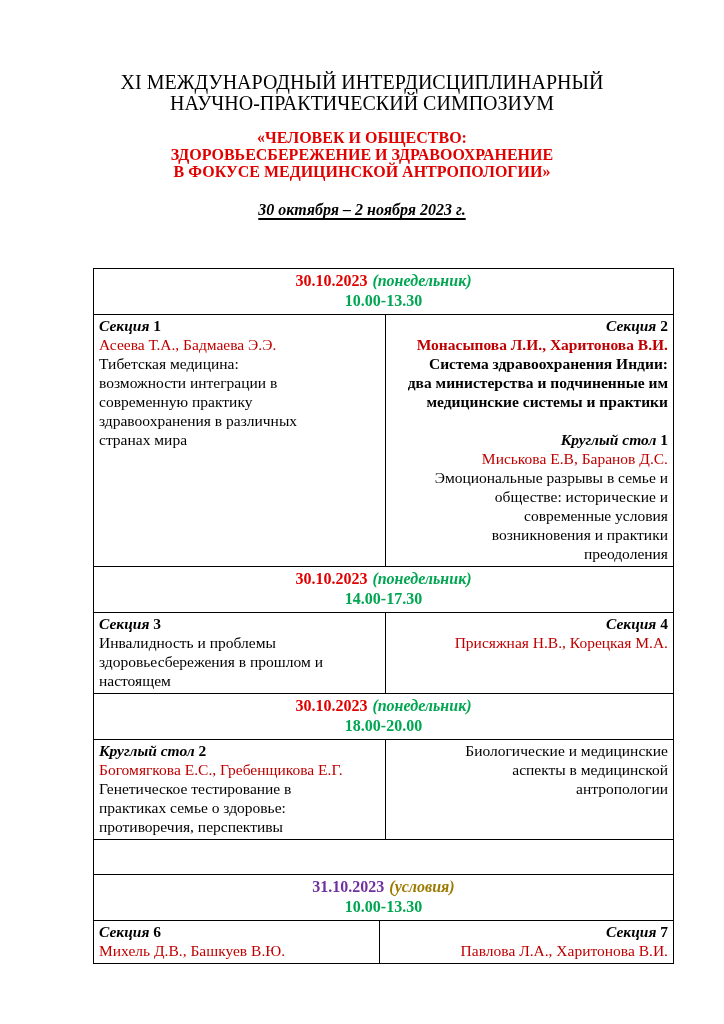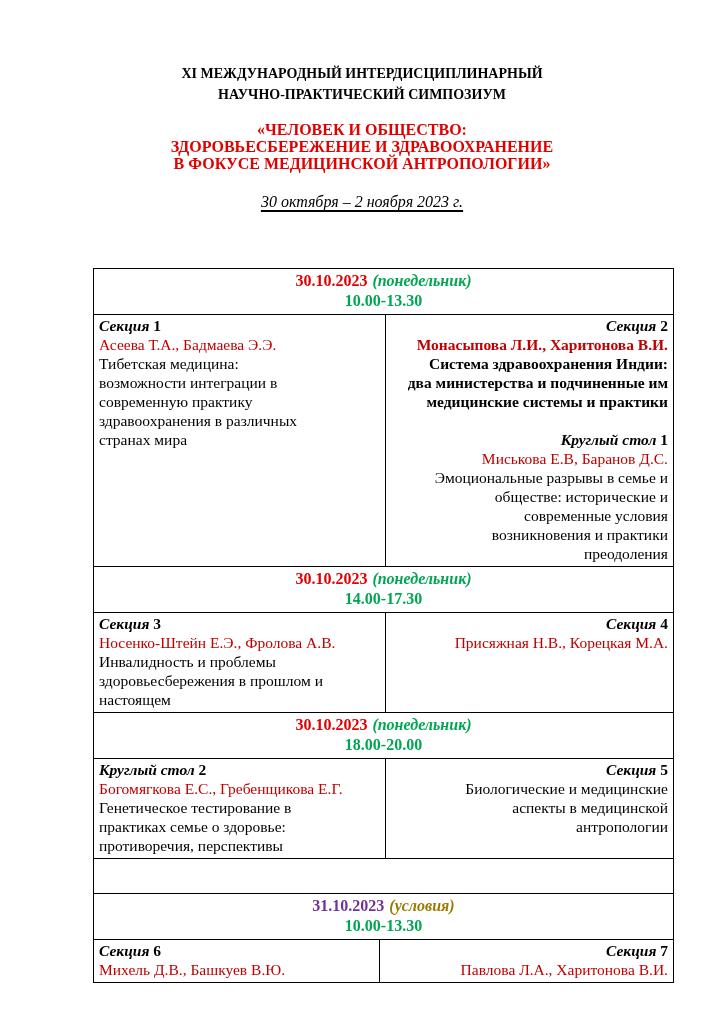"XI МЕЖДУНАРОДНЫЙ ИНТЕРДИСЦИПЛИНАРНЫЙ" .sym-title { font-size: 14px -> 20px; font-weight: bold -> normal; margin-top: none -> 8px }
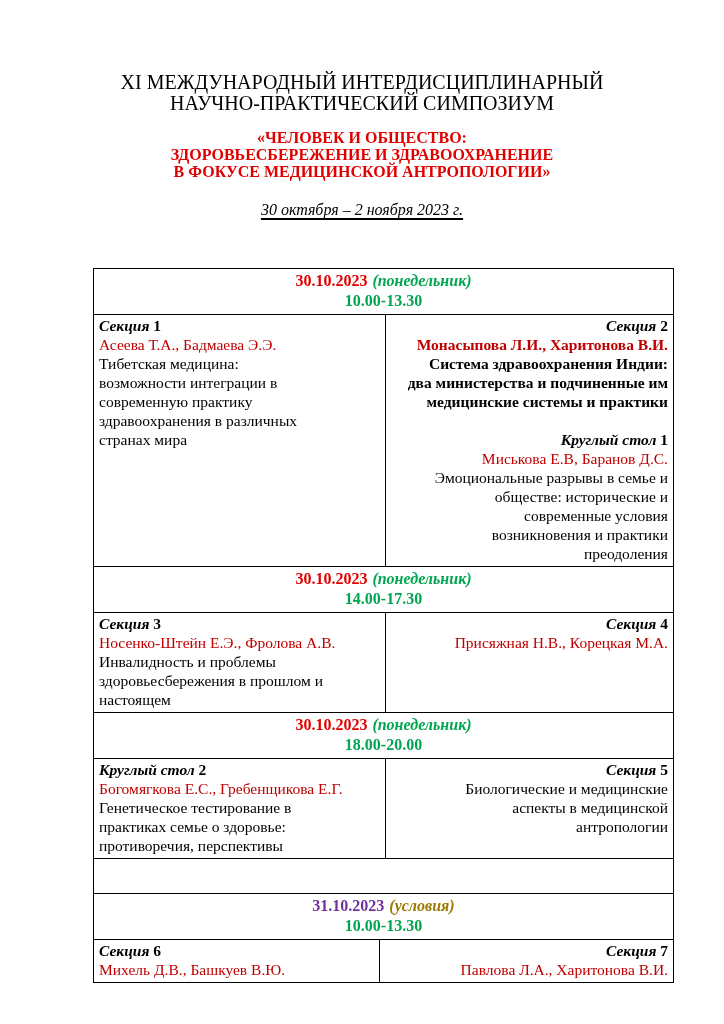"30 октября – 2 ноября" .dates { font-weight: normal -> bold }
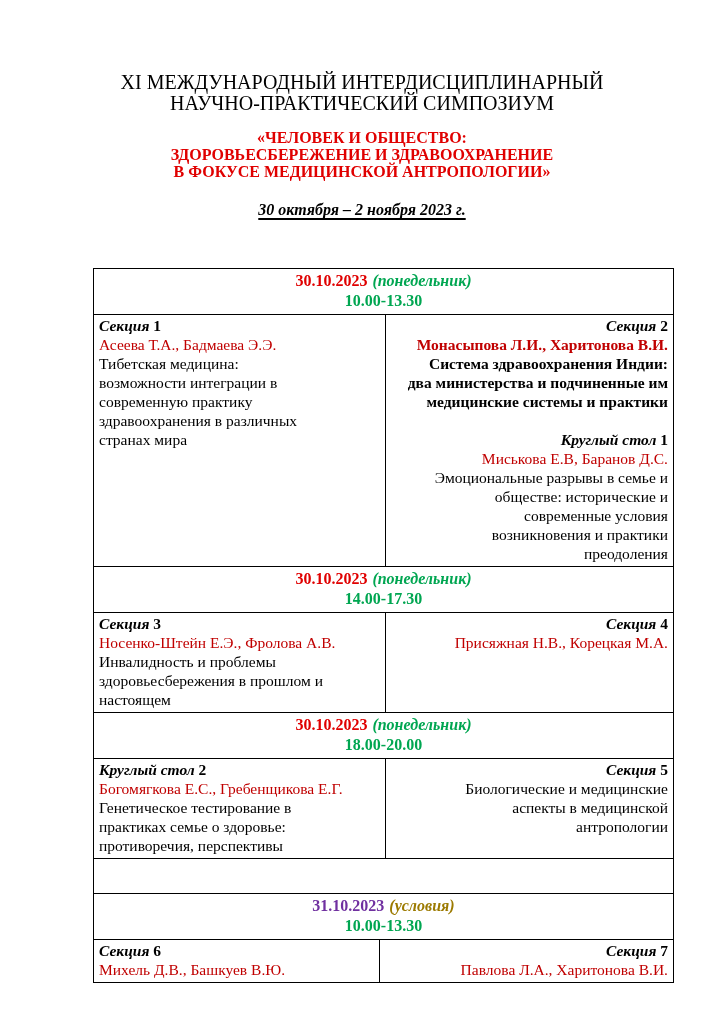"Носенко-Штейн Е.Э., Фролова А.В." div.names { html: <div>Носенко-Штейн Е.Э., Фролова А.В.</div> -> none }
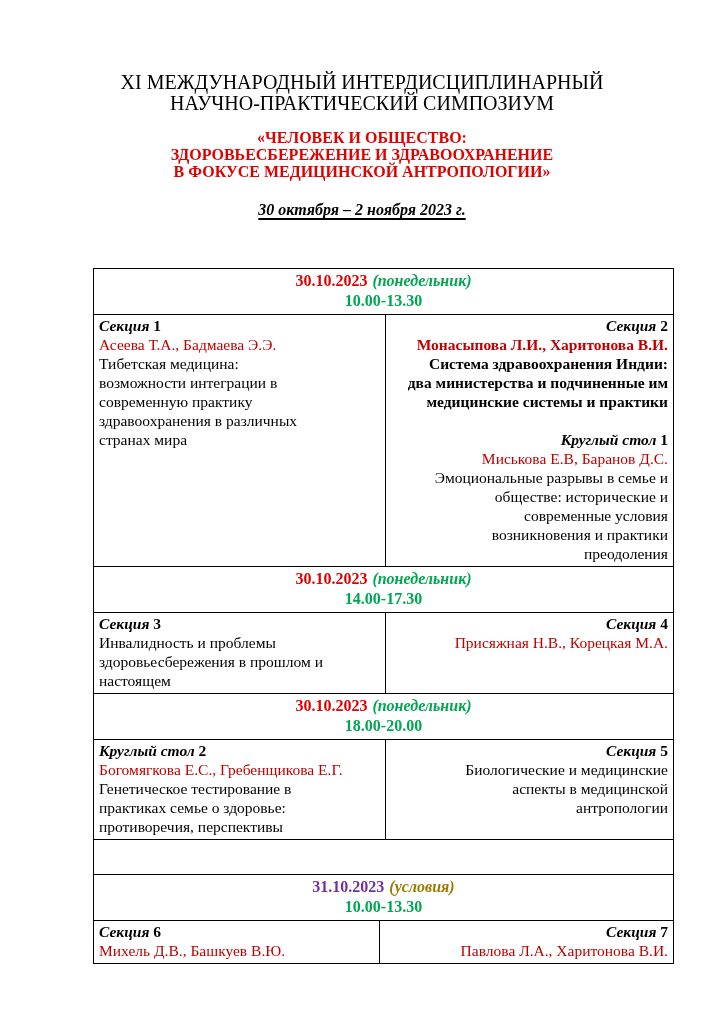"Секция 5" div.sess { html: <div><span>Секция</span> <span>5</span></div> -> none }
